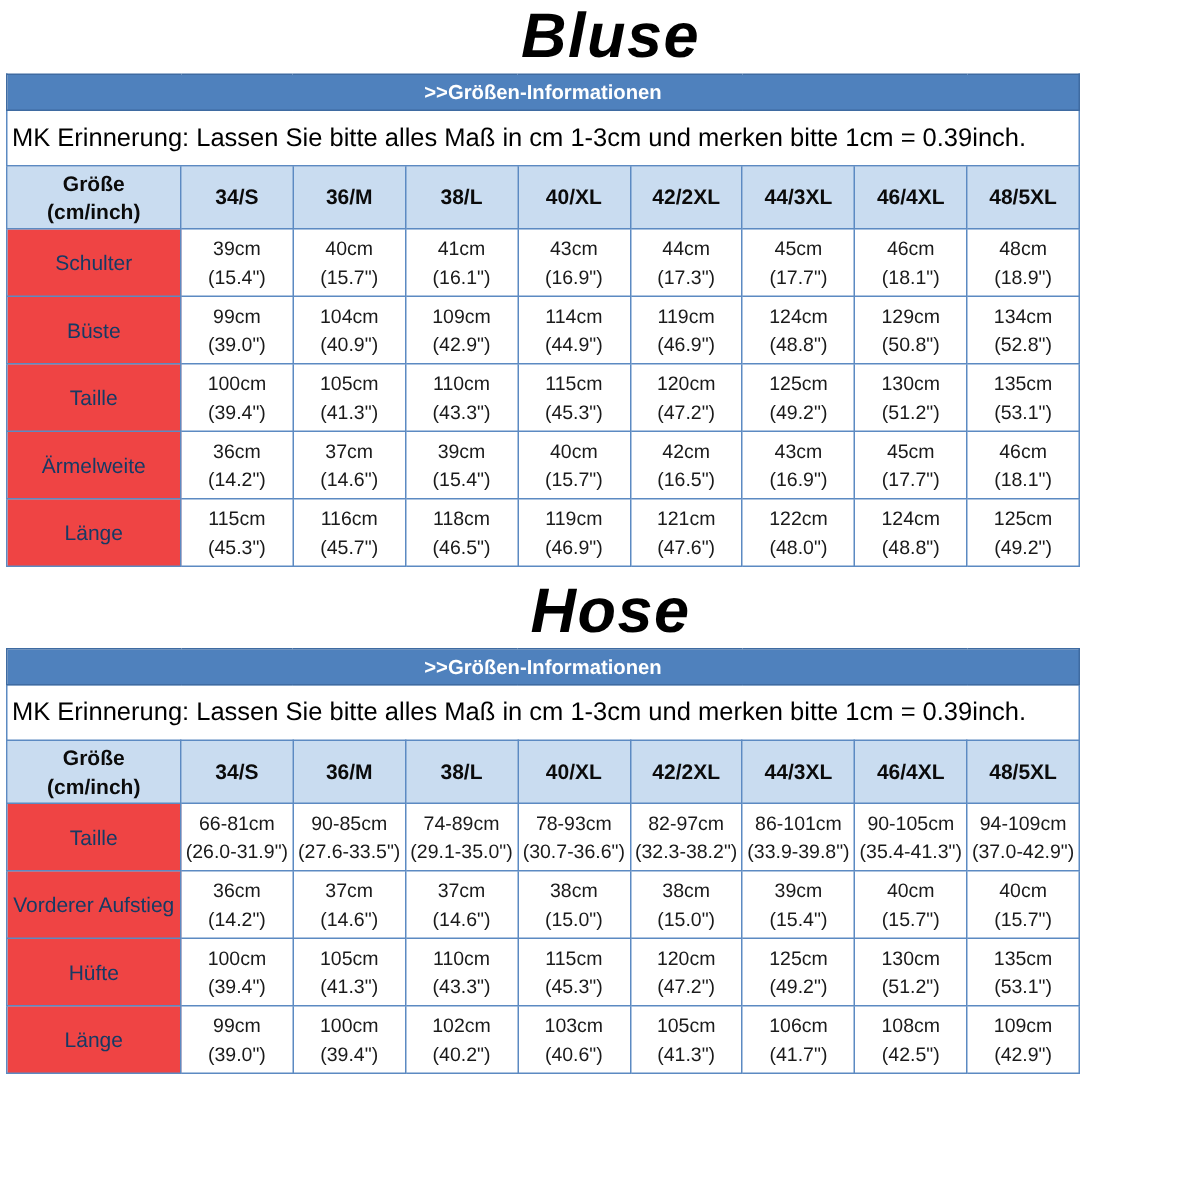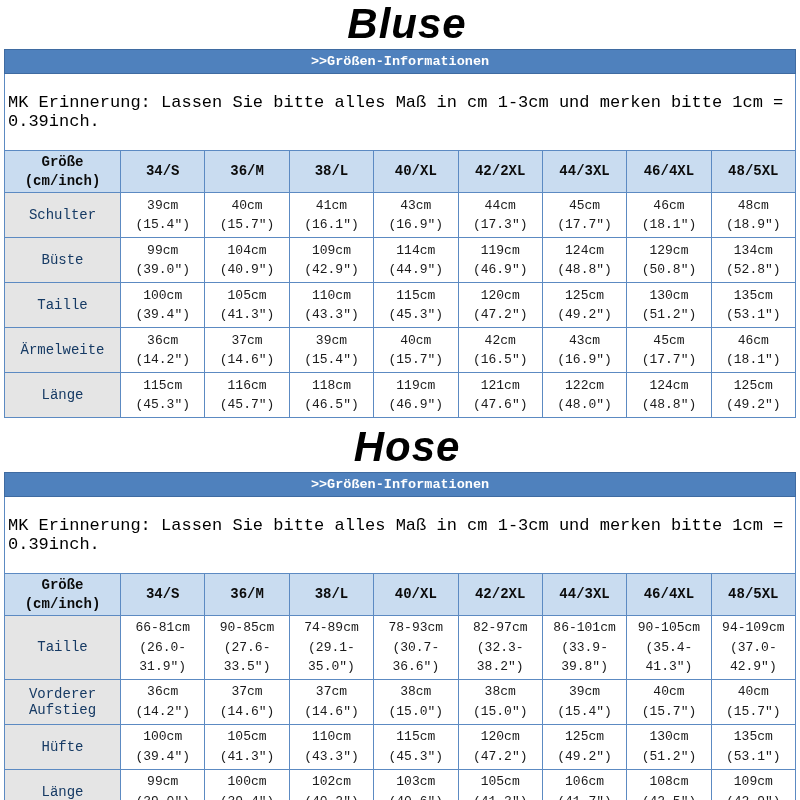">>Größen-Informationen" table.sizes { font-family: Liberation Mono, monospace -> none; width: 792px -> 716px }
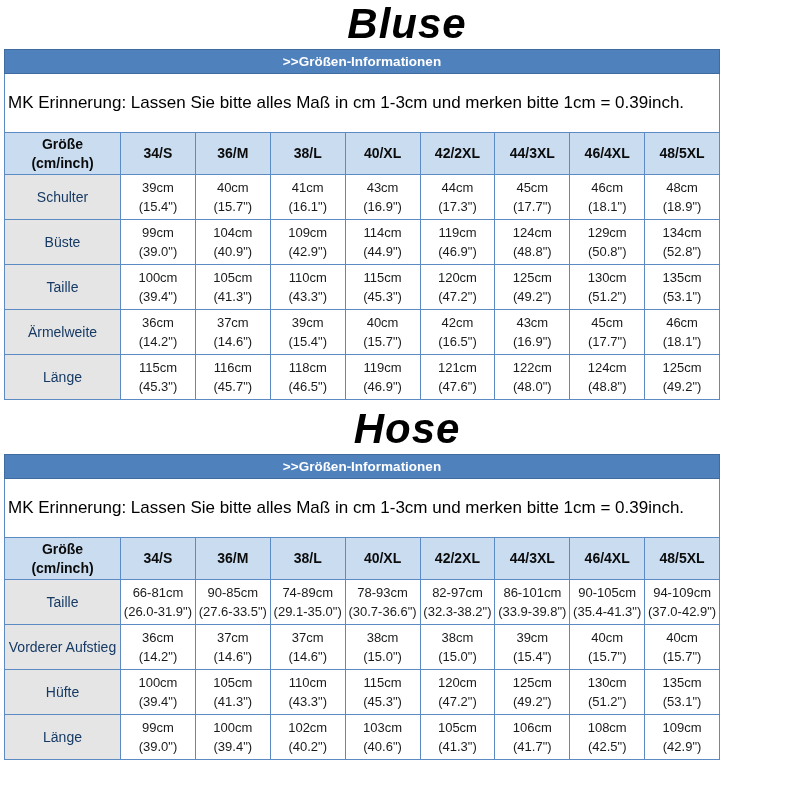"MK Erinnerung: Lassen Sie bitte" tr.note td { padding: 19px 3px -> 8px 3px }
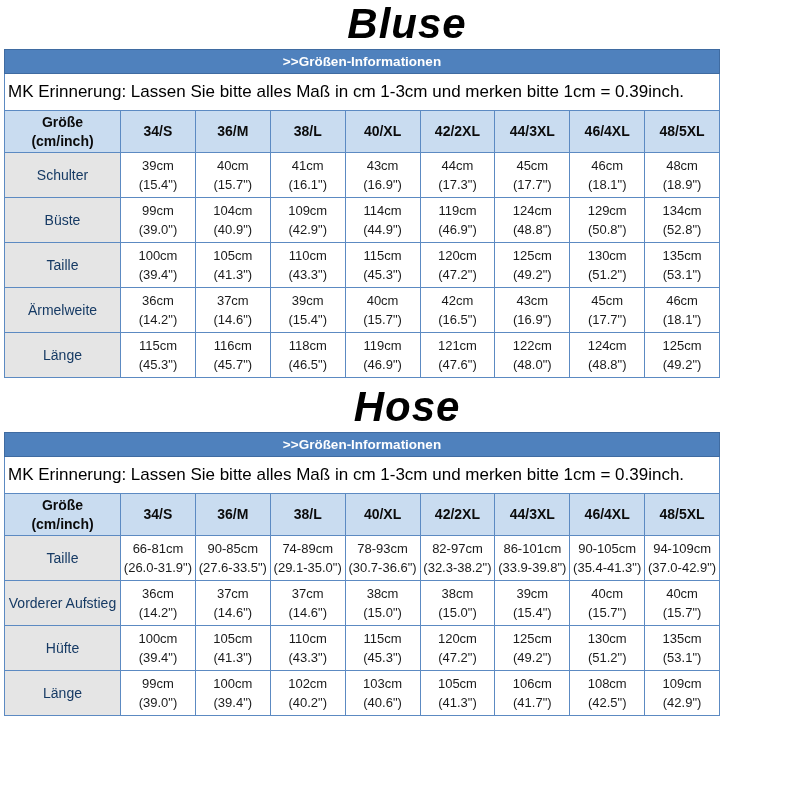"Schulter" td.lbl { background: #e5e5e5 -> #ef4444 }
